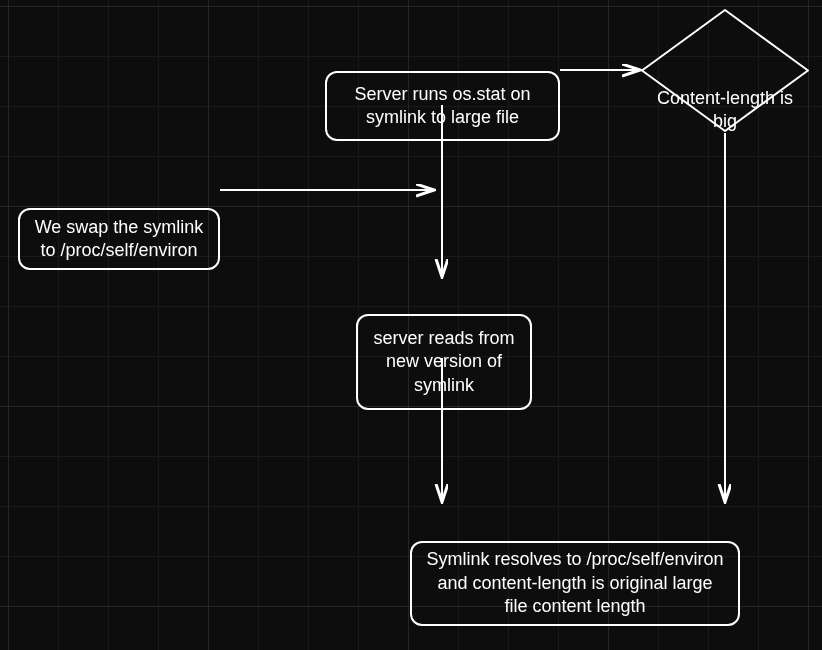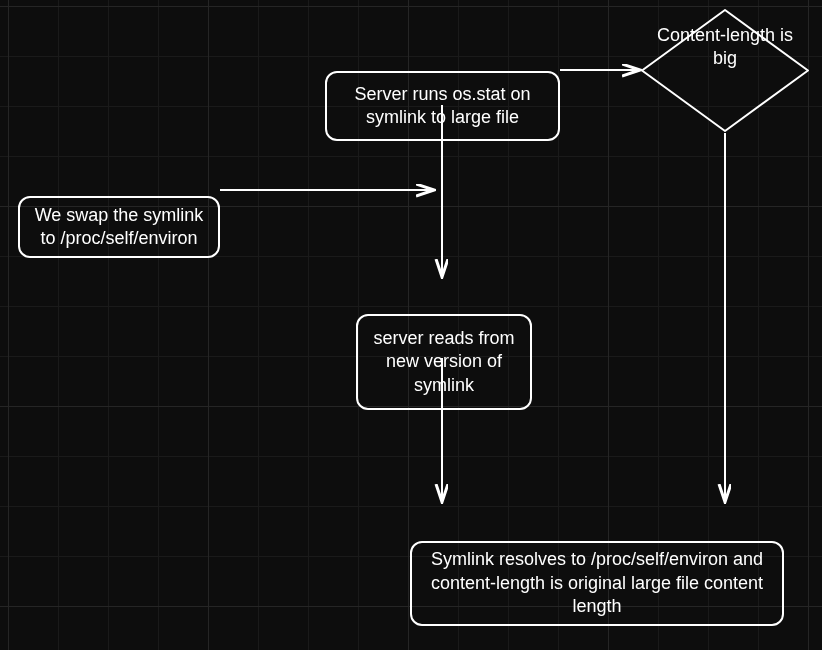"Content-length is big" .diamond-text { align-items: flex-start -> flex-end; padding: 16px 12px -> 1px 12px }
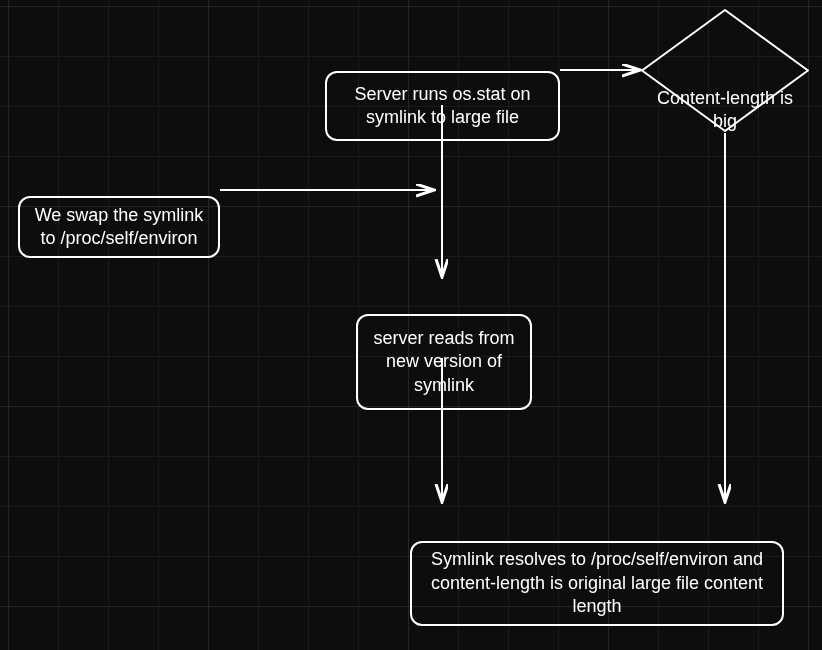"We swap the symlink to" div.node { top: 160px -> 172px }
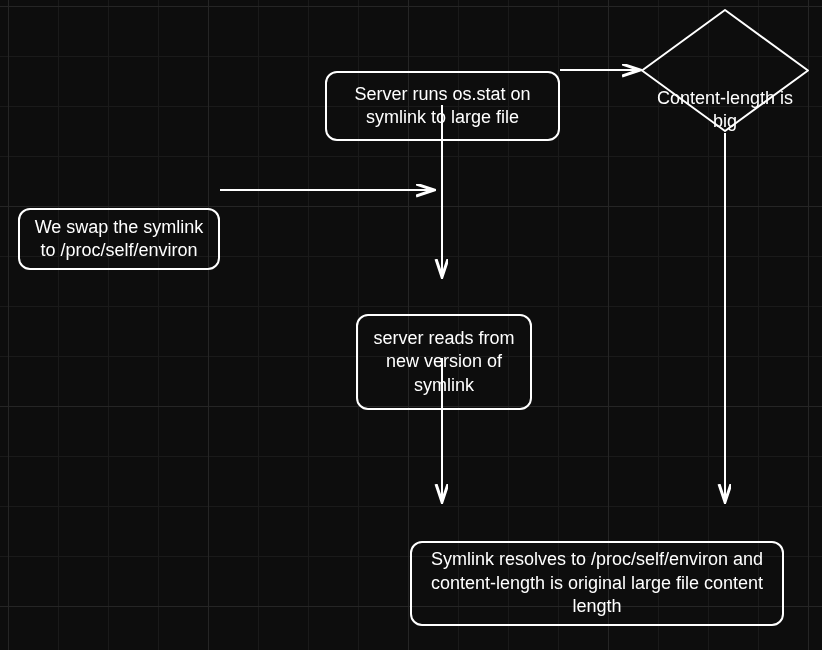"Symlink resolves to /proc/self/environ" div.node { width: 374px -> 330px }
